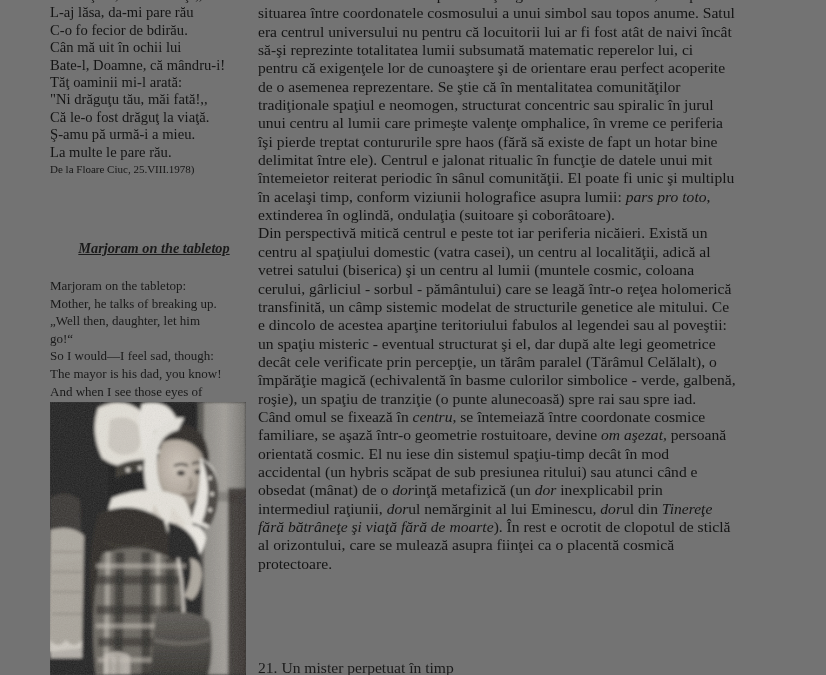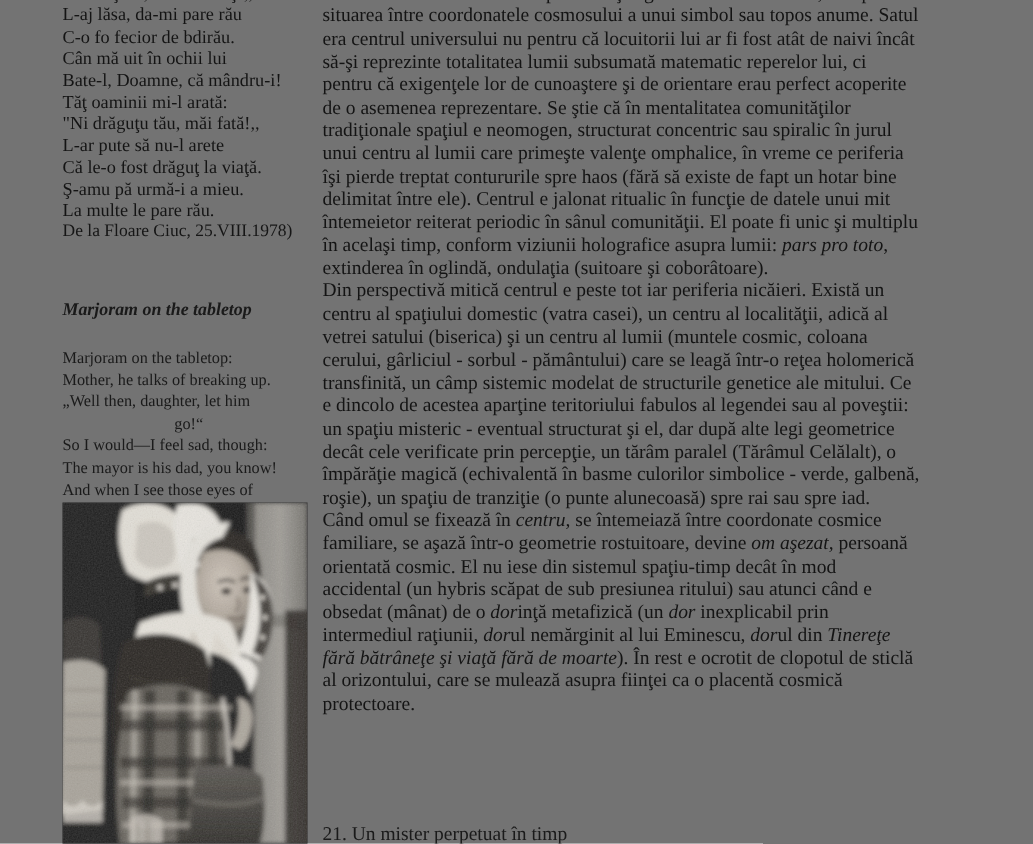"L-ar pute să nu-l arete" div.line { html: <div>L-ar pute să nu-l arete</div> -> none }
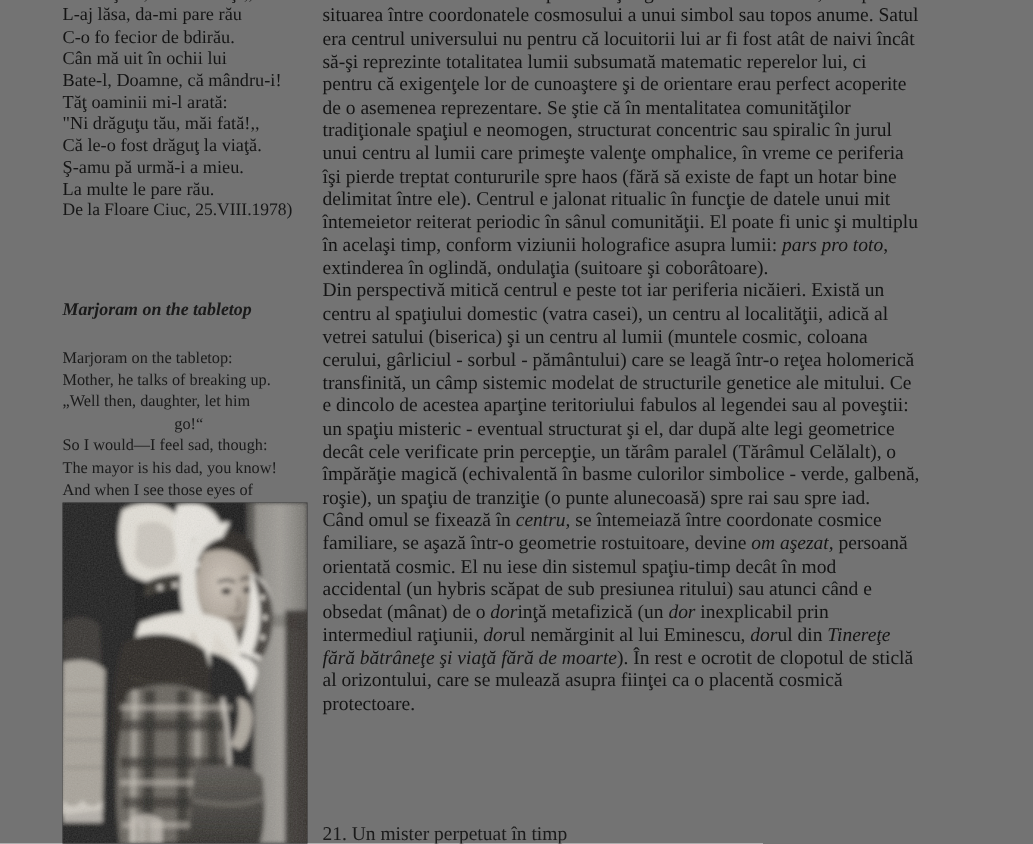"De la Floare Ciuc, 25.VIII.1978)" .poem-source { font-size: 14px -> 11px }
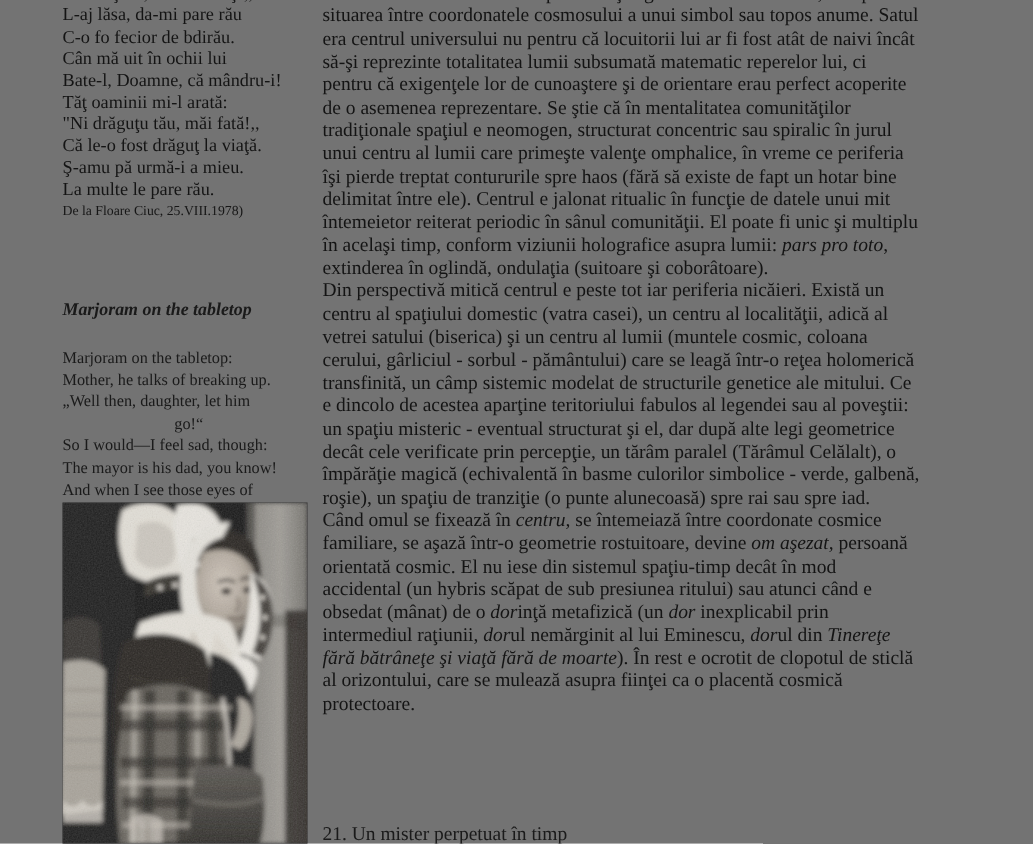"Marjoram on the tabletop" .poem-en-title { text-align: left -> center; text-decoration: none -> underline }
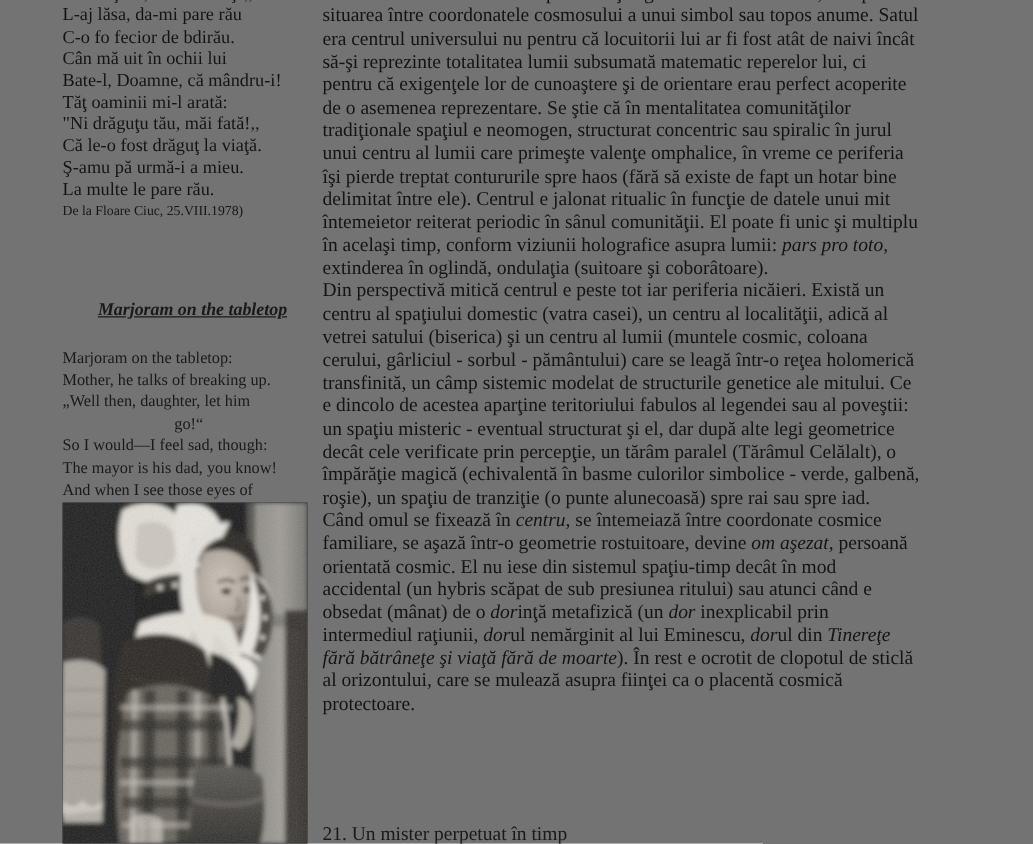"go!“" .poem-en .line.indented { text-align: center -> left }
